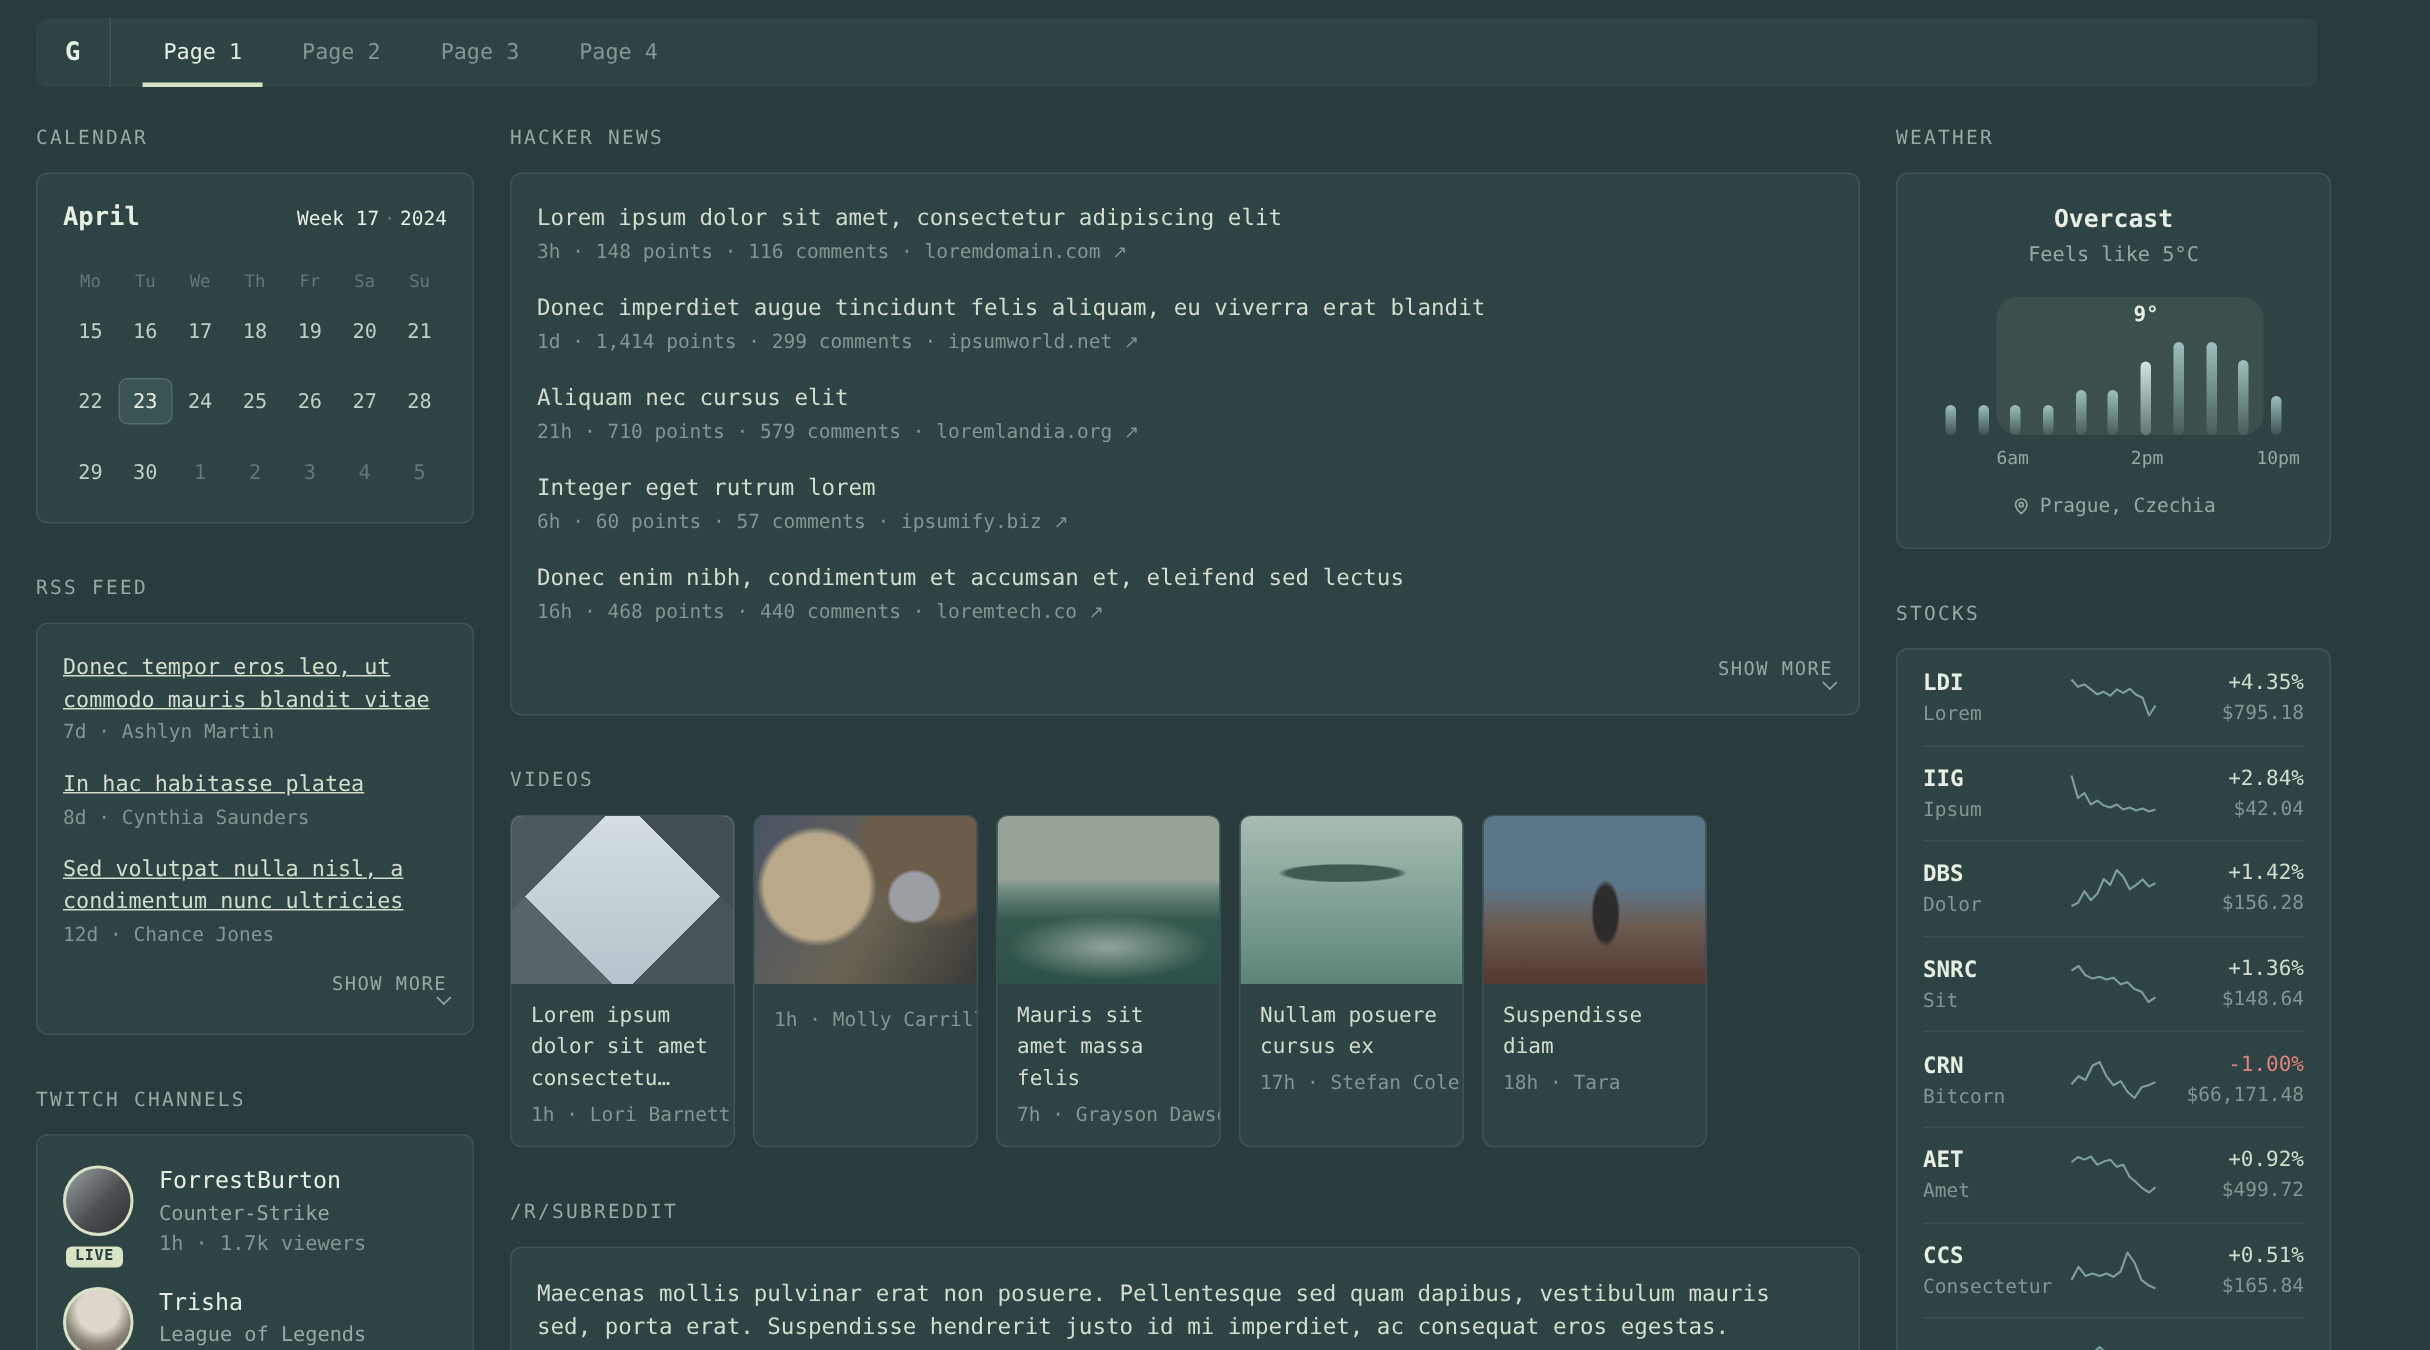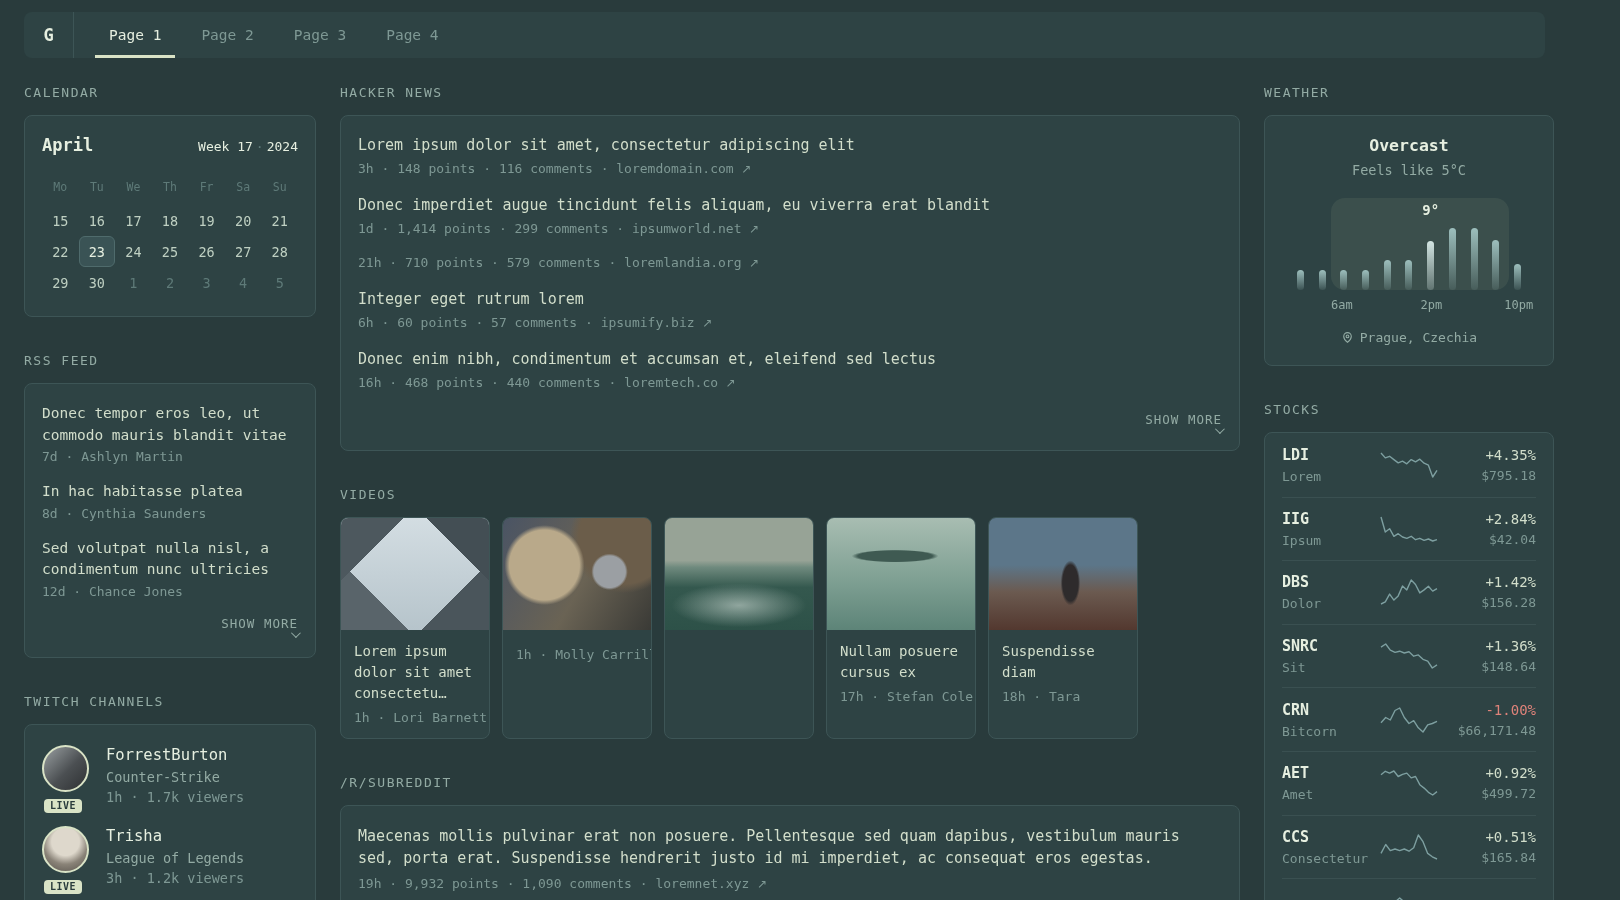"Mo" .cal-grid { row-gap: 0 -> 16px }
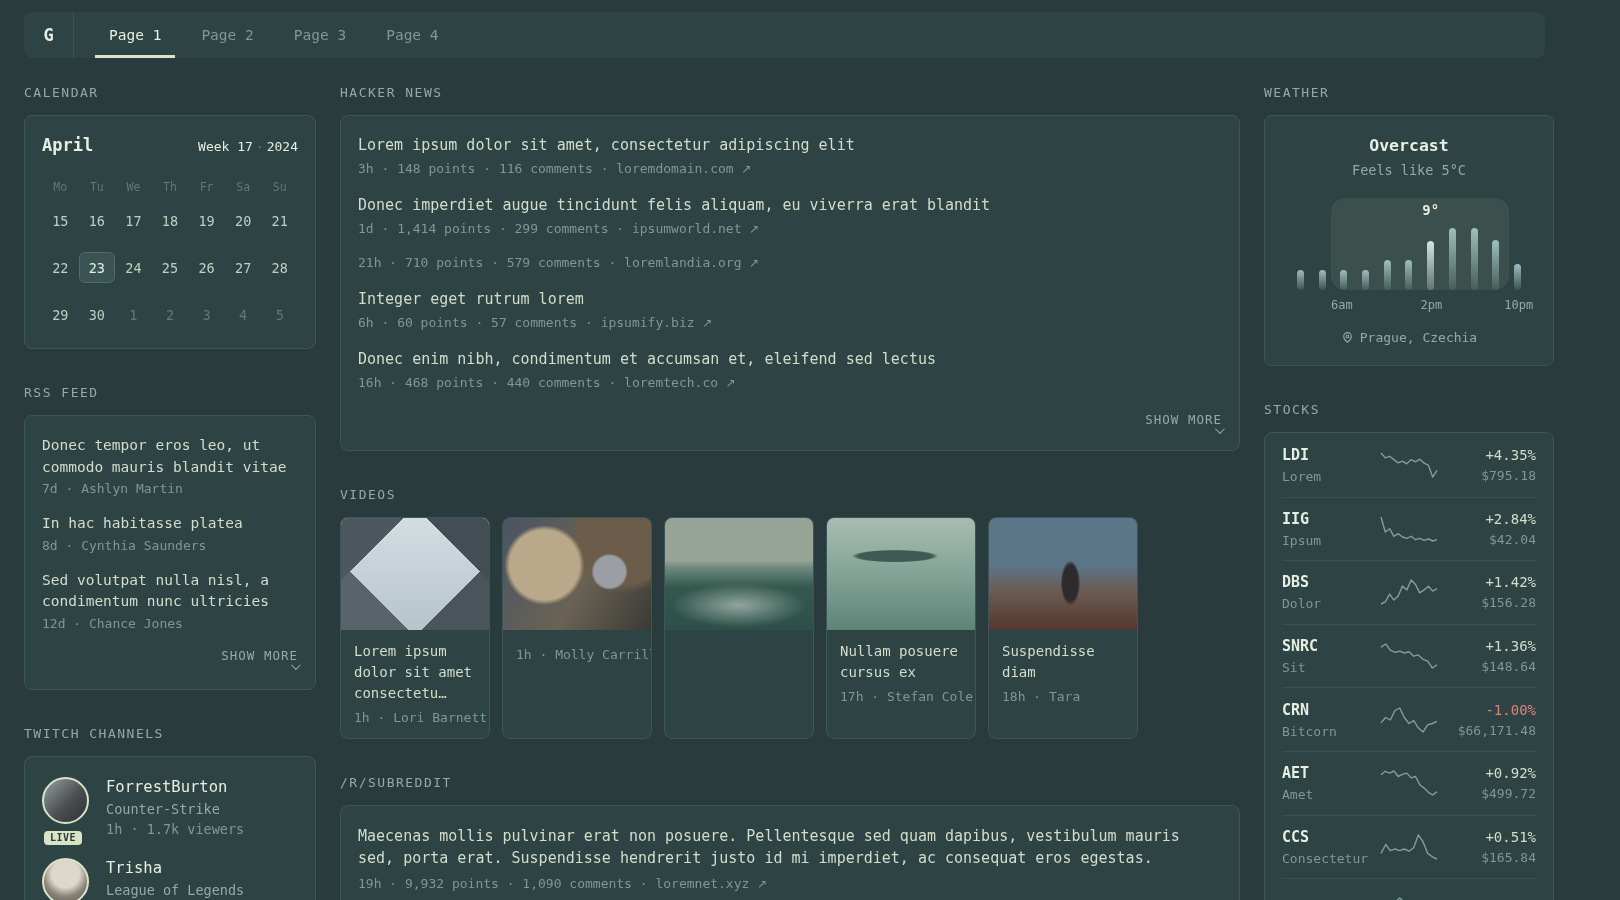"Aliquam nec cursus elit" div.hn-title { html: none -> <div>Aliquam nec cursus elit</div> }
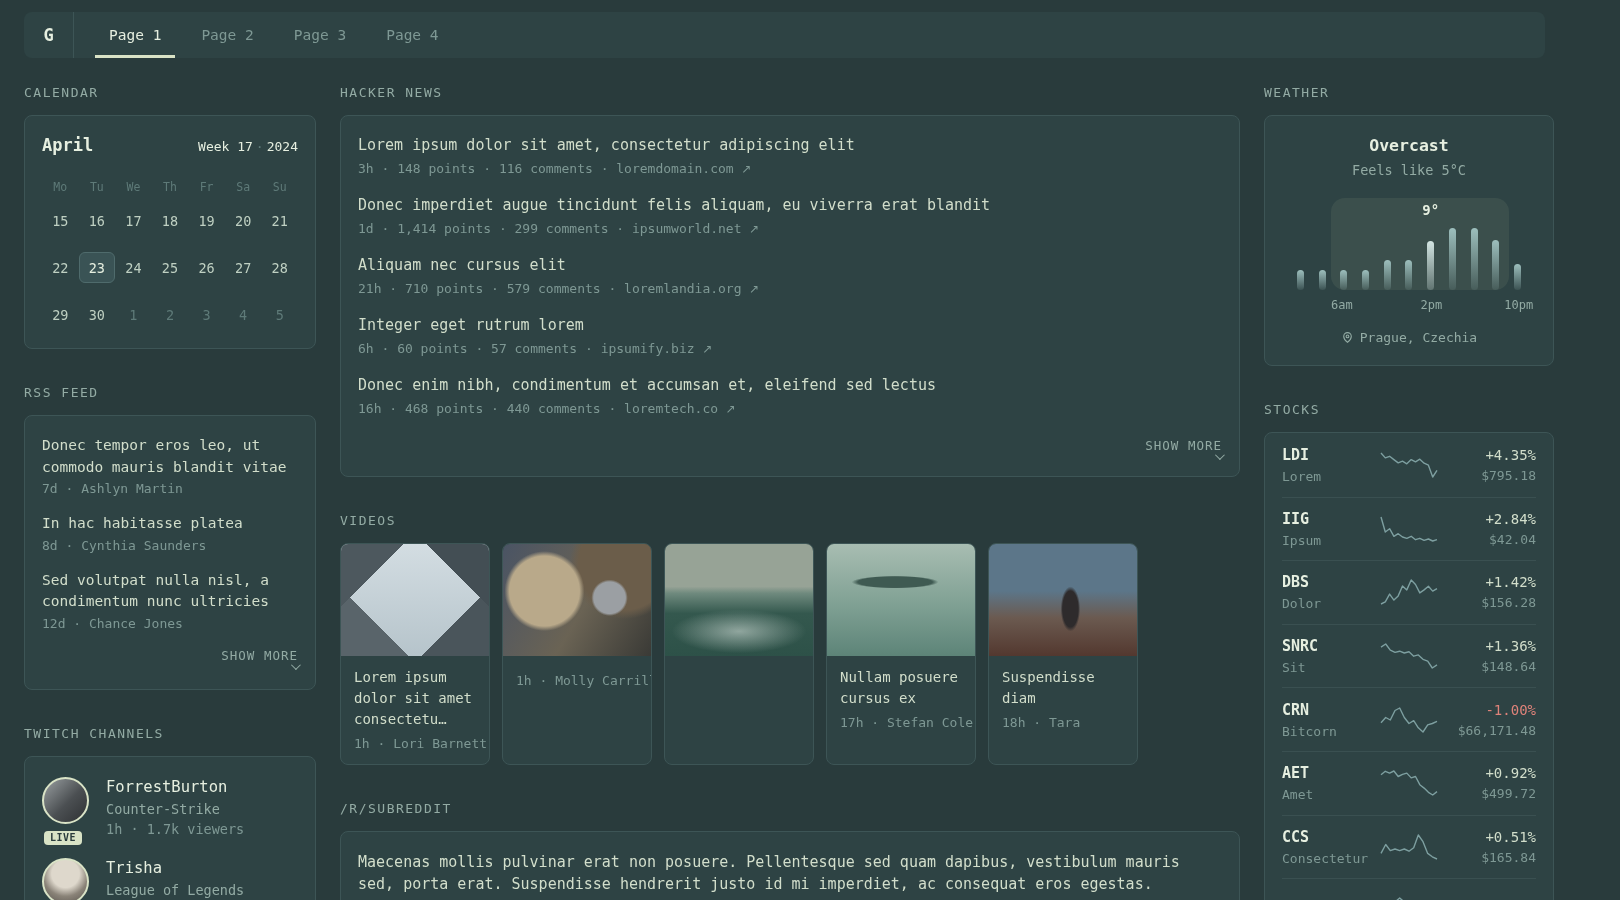"Donec tempor eros leo, ut" .feed-title { text-decoration: none -> underline }
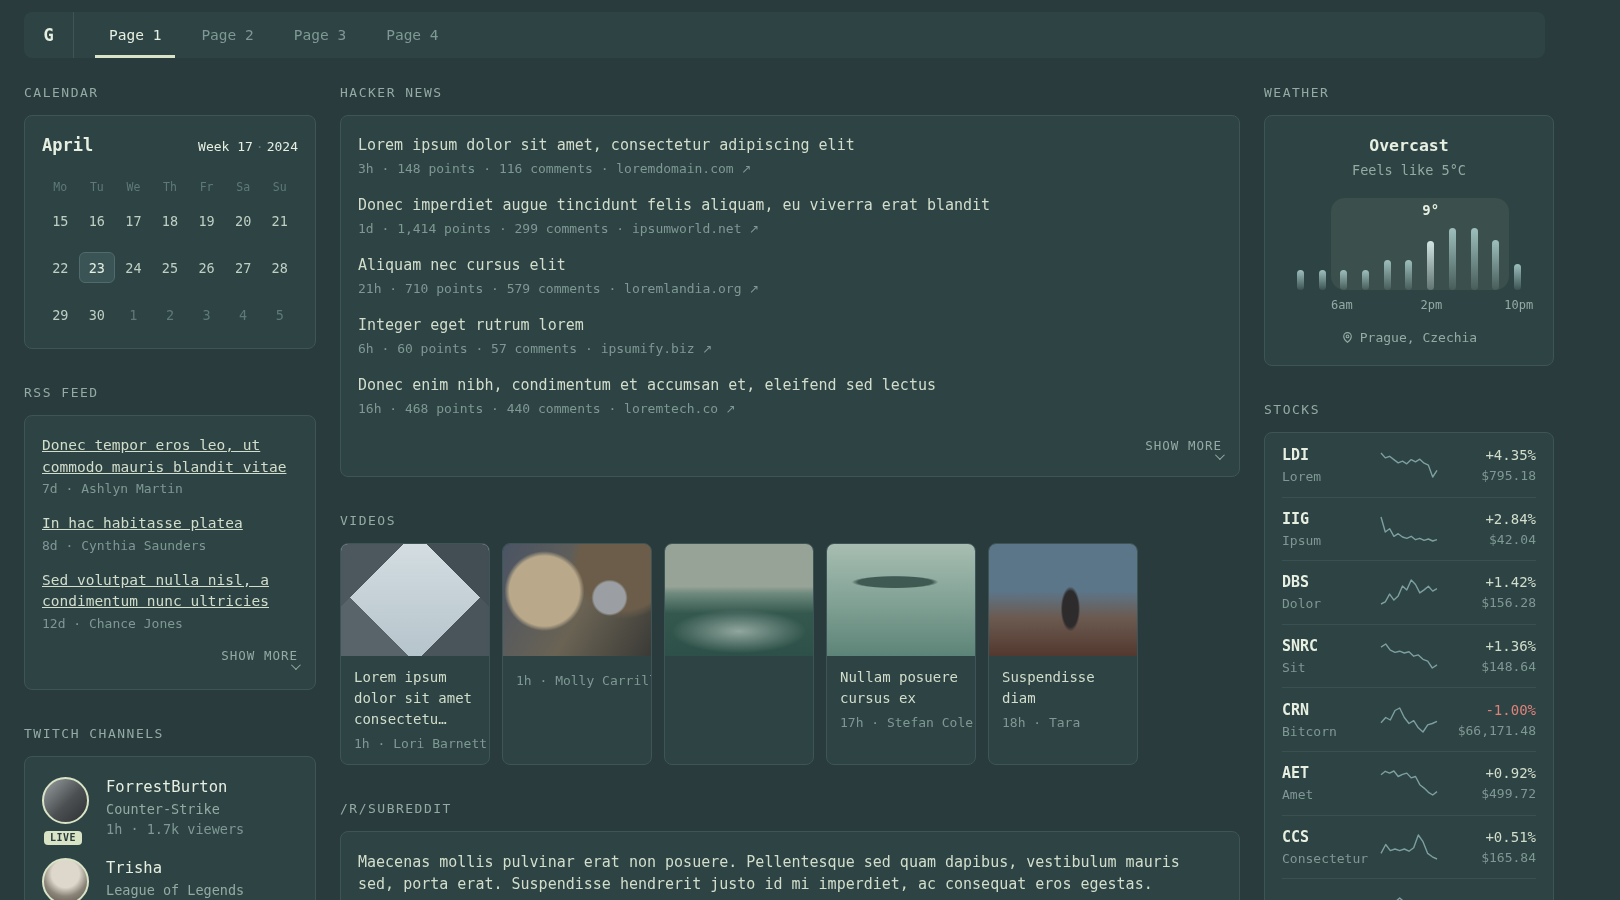"Mauris sit amet massa felis" div.vbody { html: none -> <div> <div>Mauris sit amet massa felis</div> <div>7h · Grayson Dawson</div> </div> }
